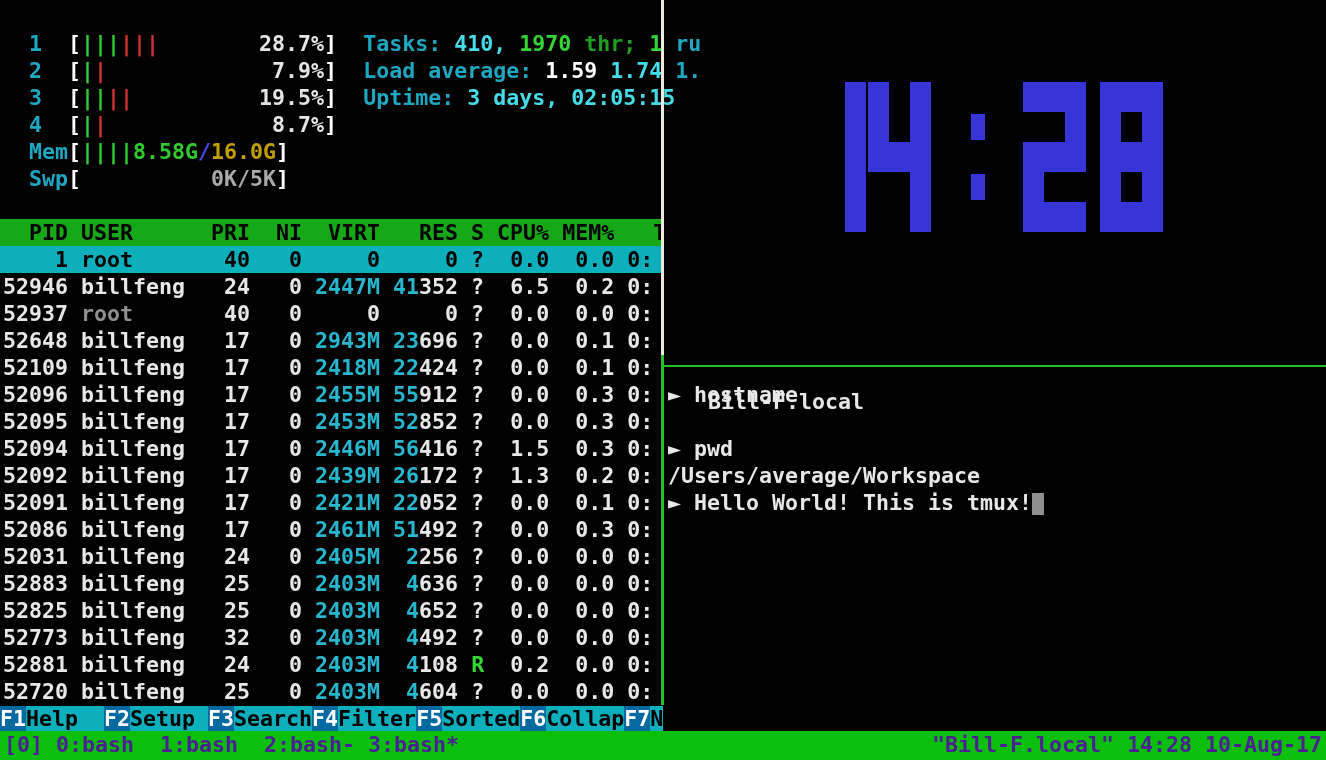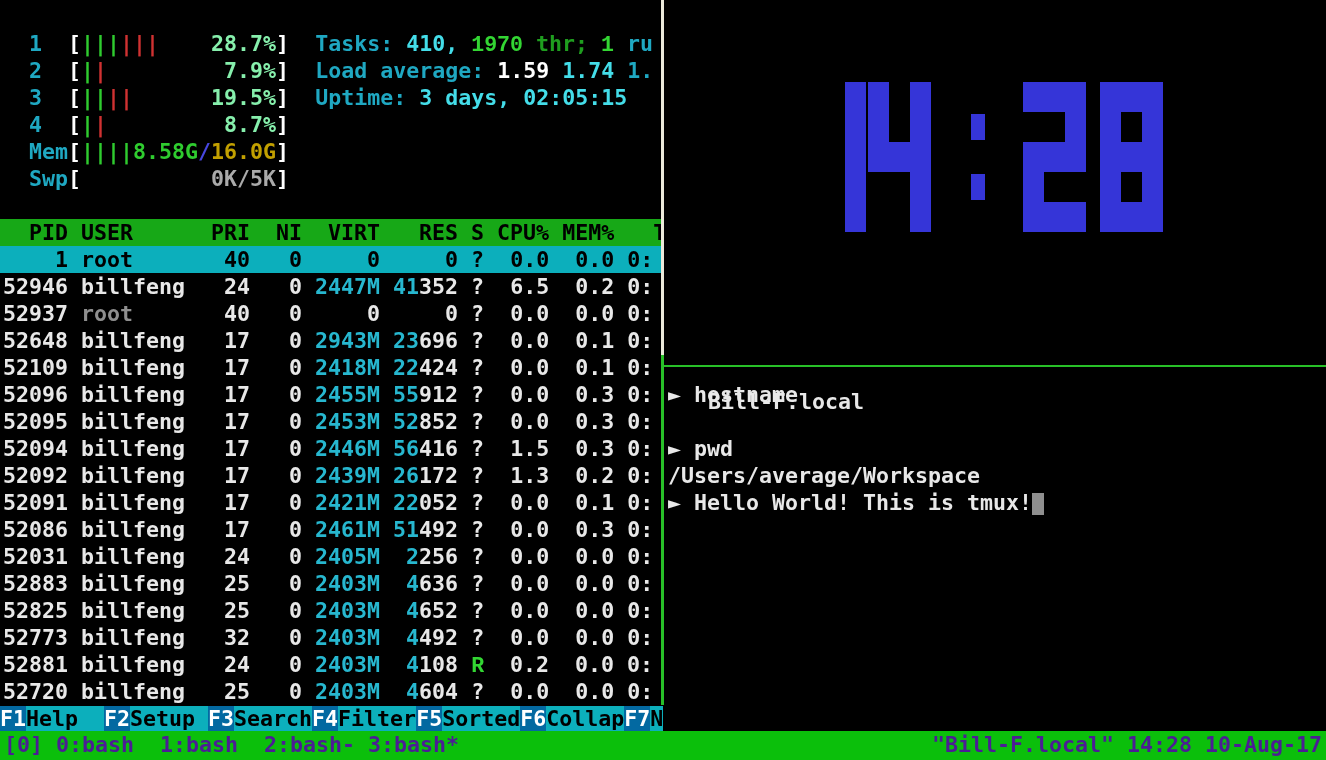"28.7%" .c-gray { color: #86efac -> #e5e5e5; margin-left: none -> 48px }
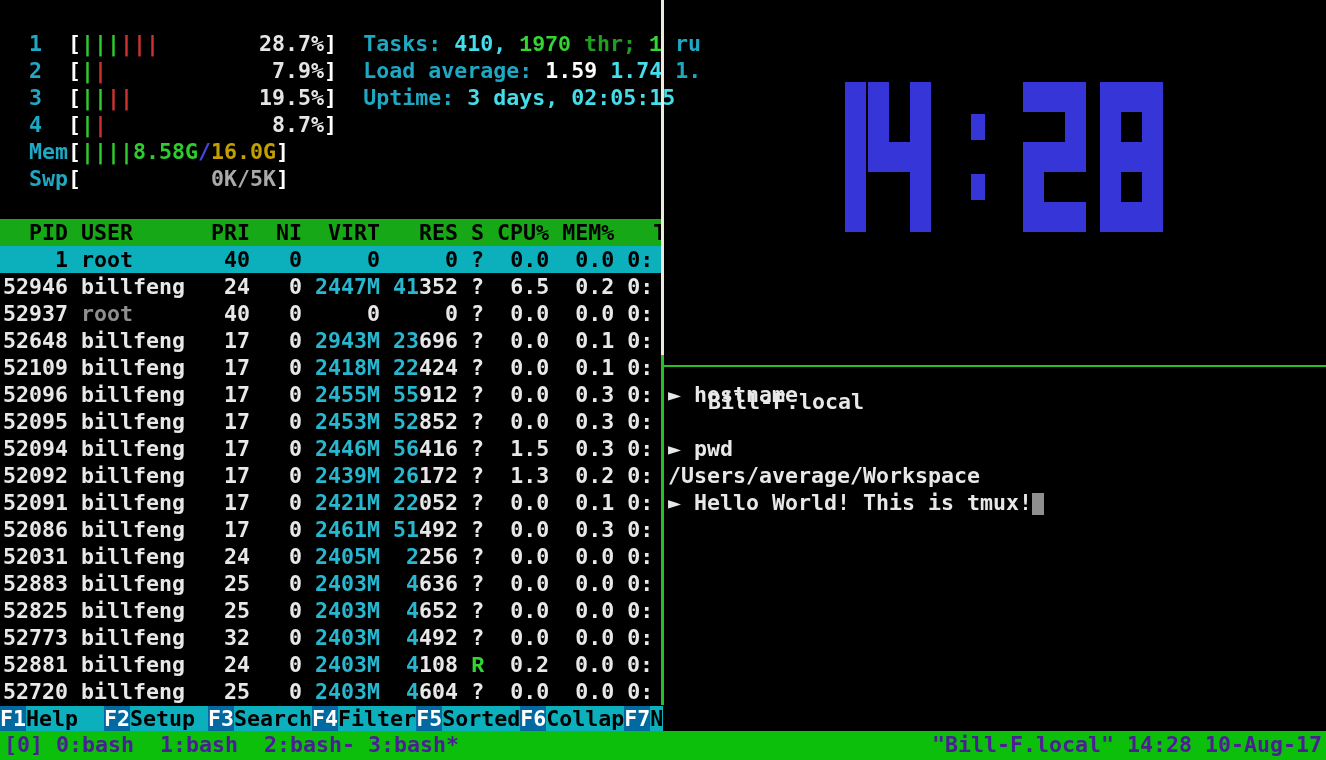"1970" .c-bgreen { font-family: Liberation Mono, monospace -> none }
